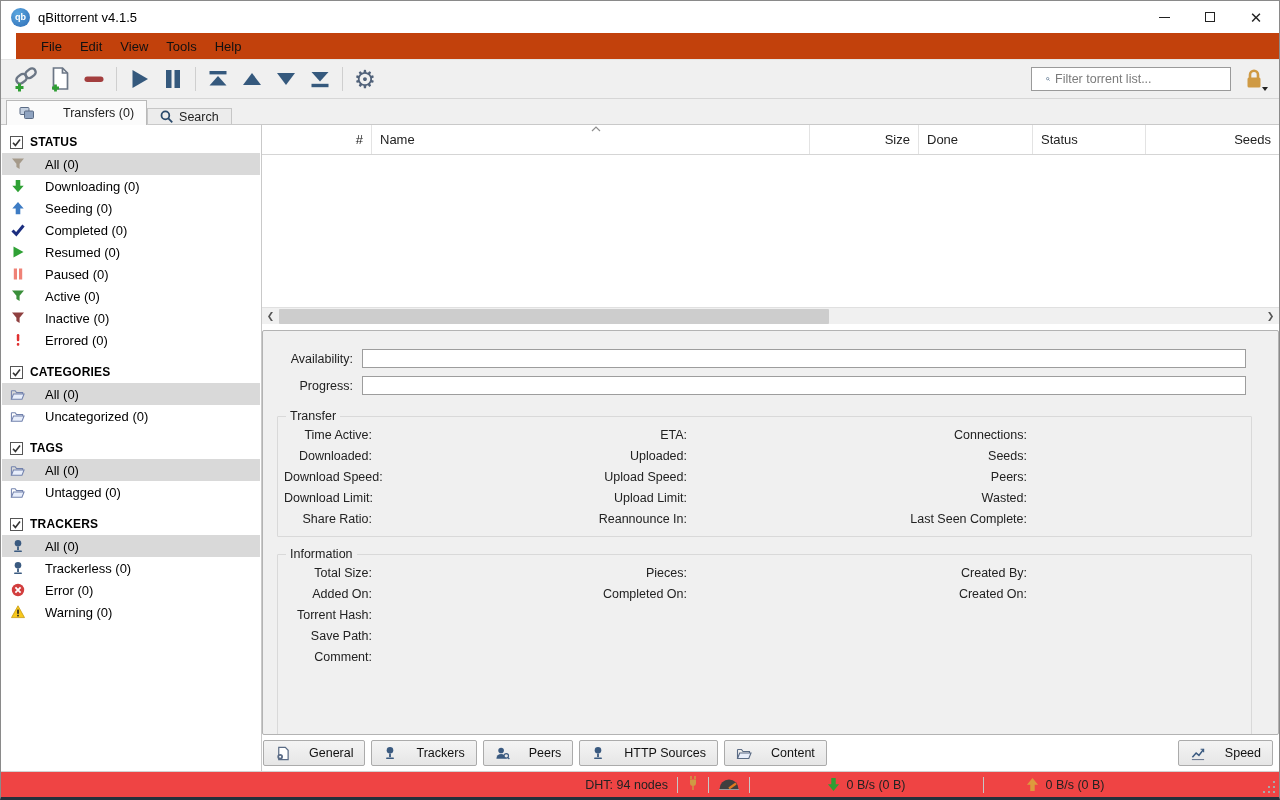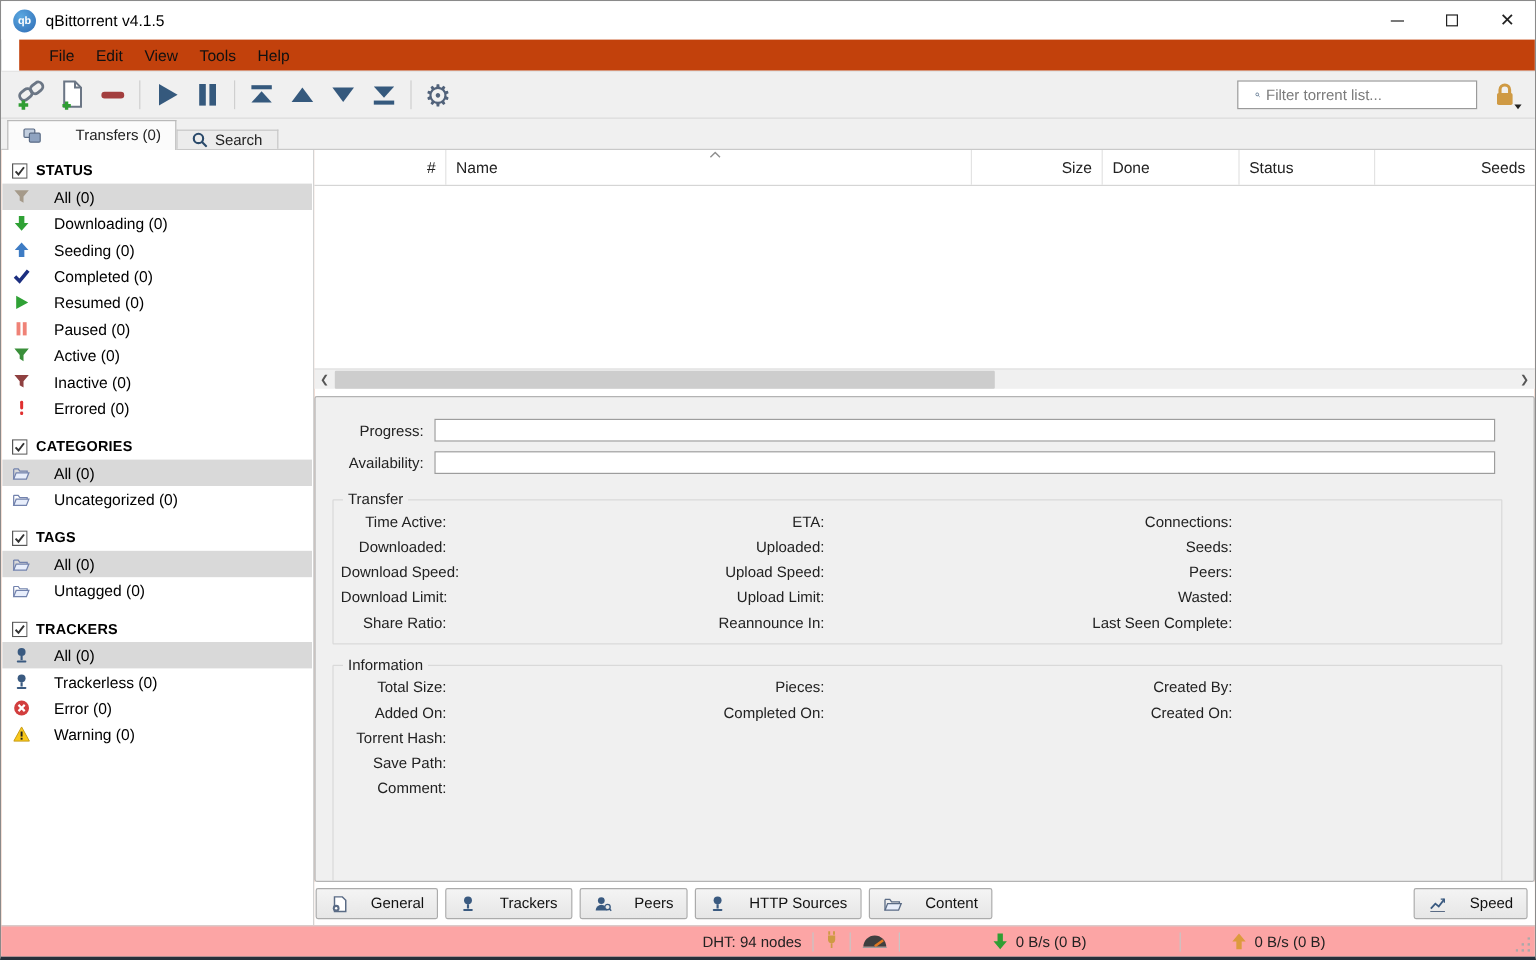"Progress:" div.bar-row { order: before "Availability:" -> after "Availability:" }
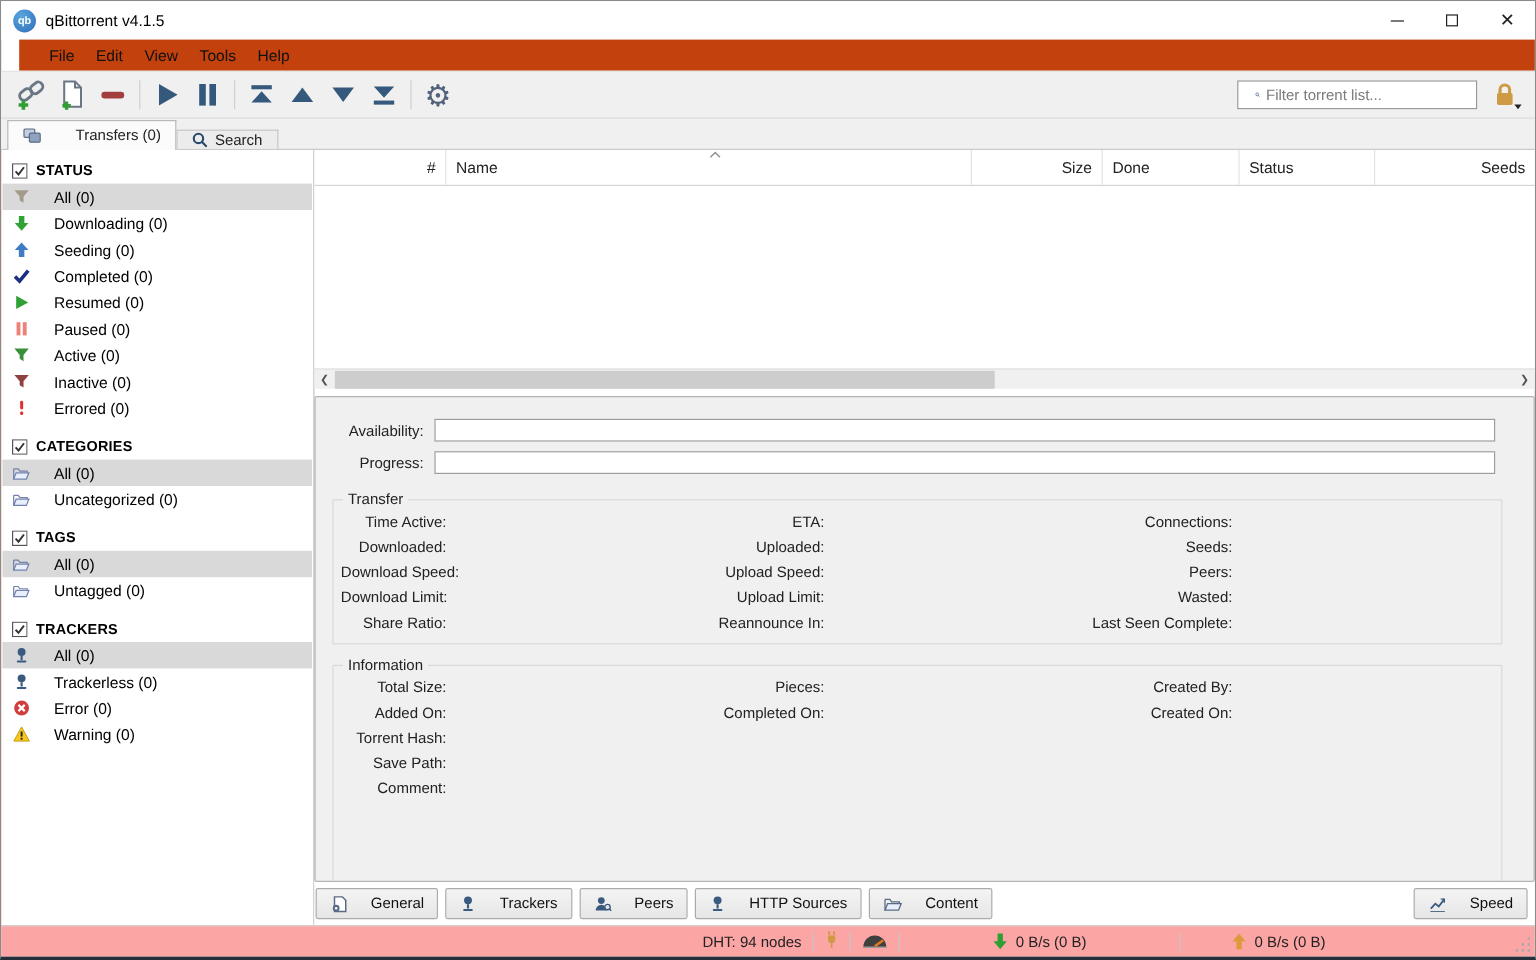"DHT: 94 nodes" .statusbar { background: #fca5a5 -> #ef4444 }
